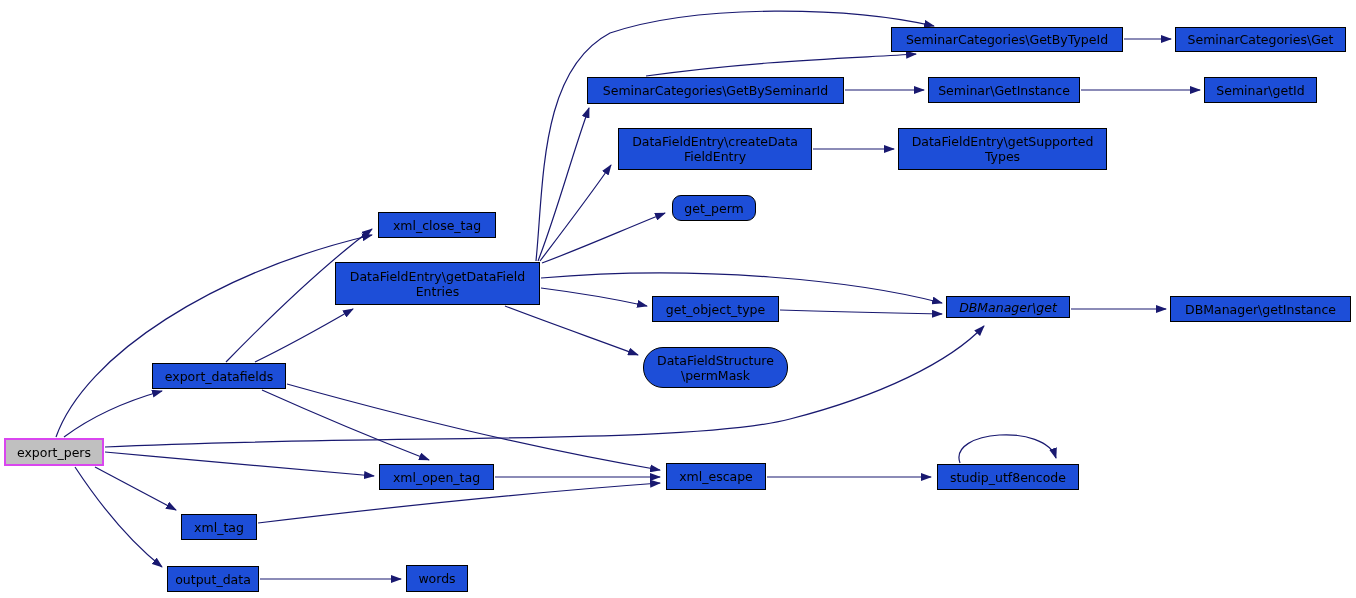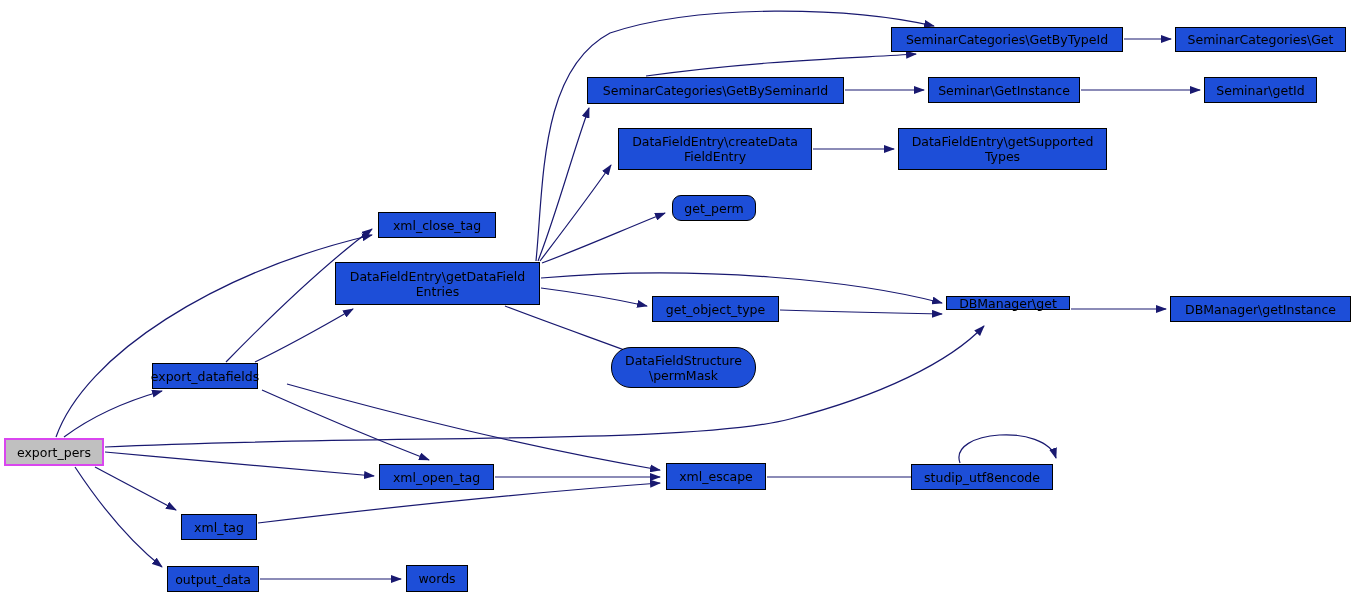"DBManager\get" div.node { font-style: none -> italic; height: 14px -> 22px }
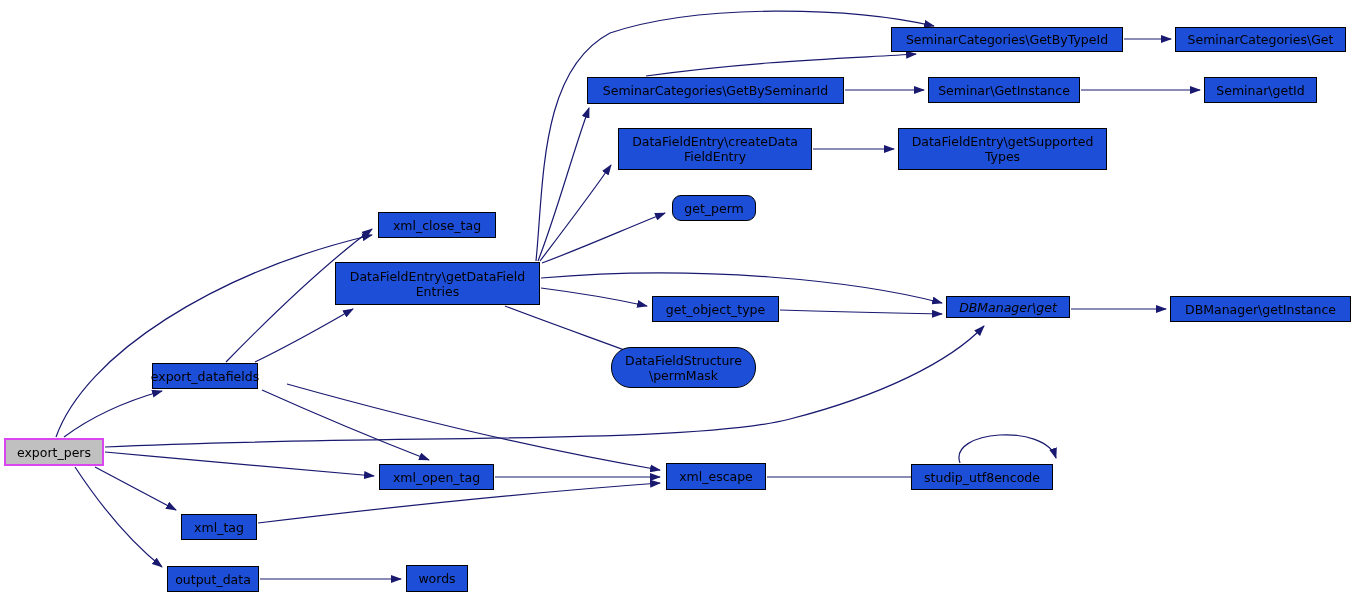"DataFieldStructure" div.node { left: 611px -> 643px }
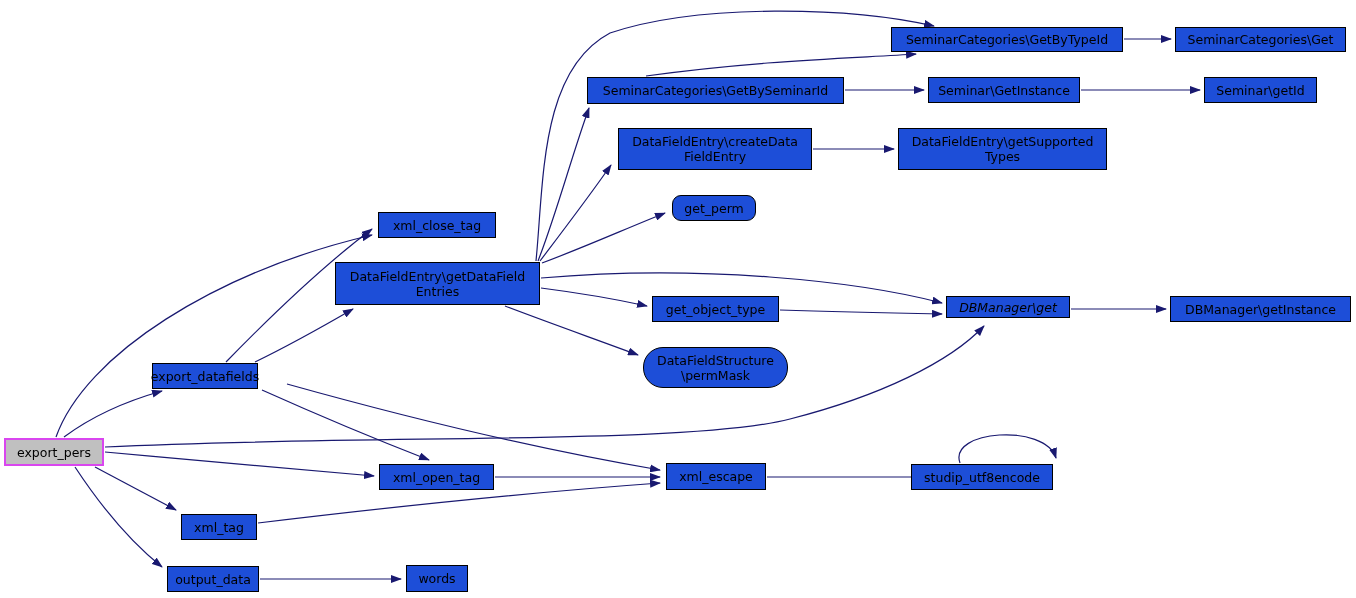"export_datafields" div.node { width: 106px -> 134px }
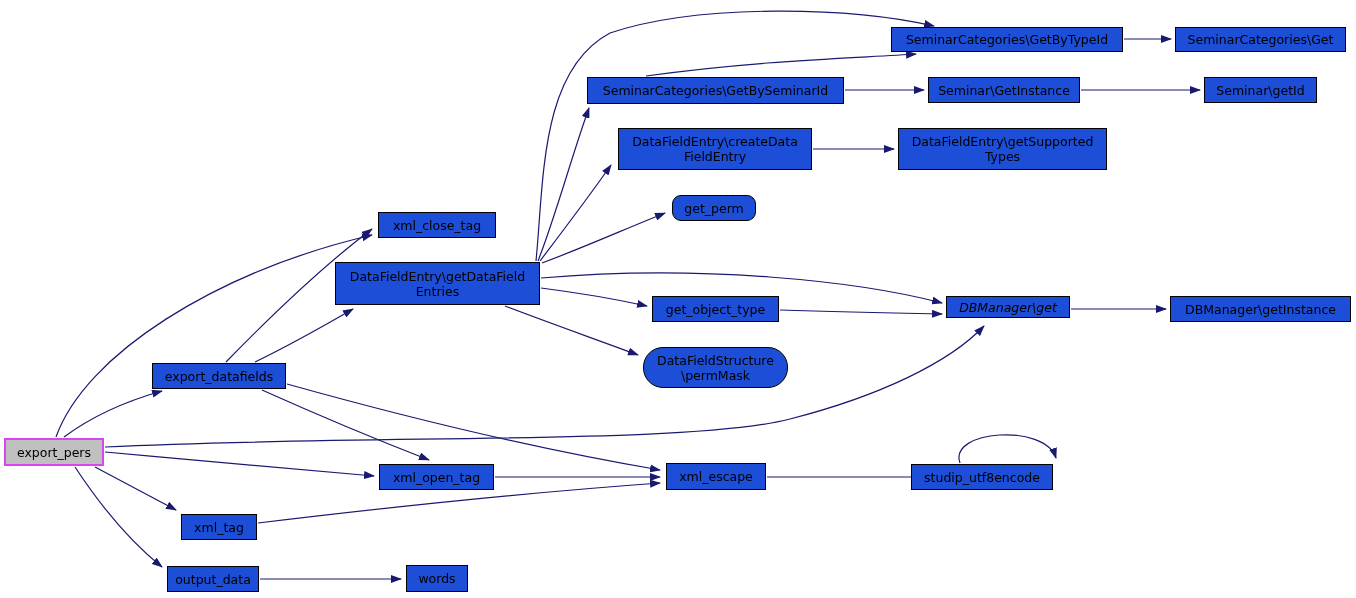"studip_utf8encode" div.node { left: 911px -> 937px }
